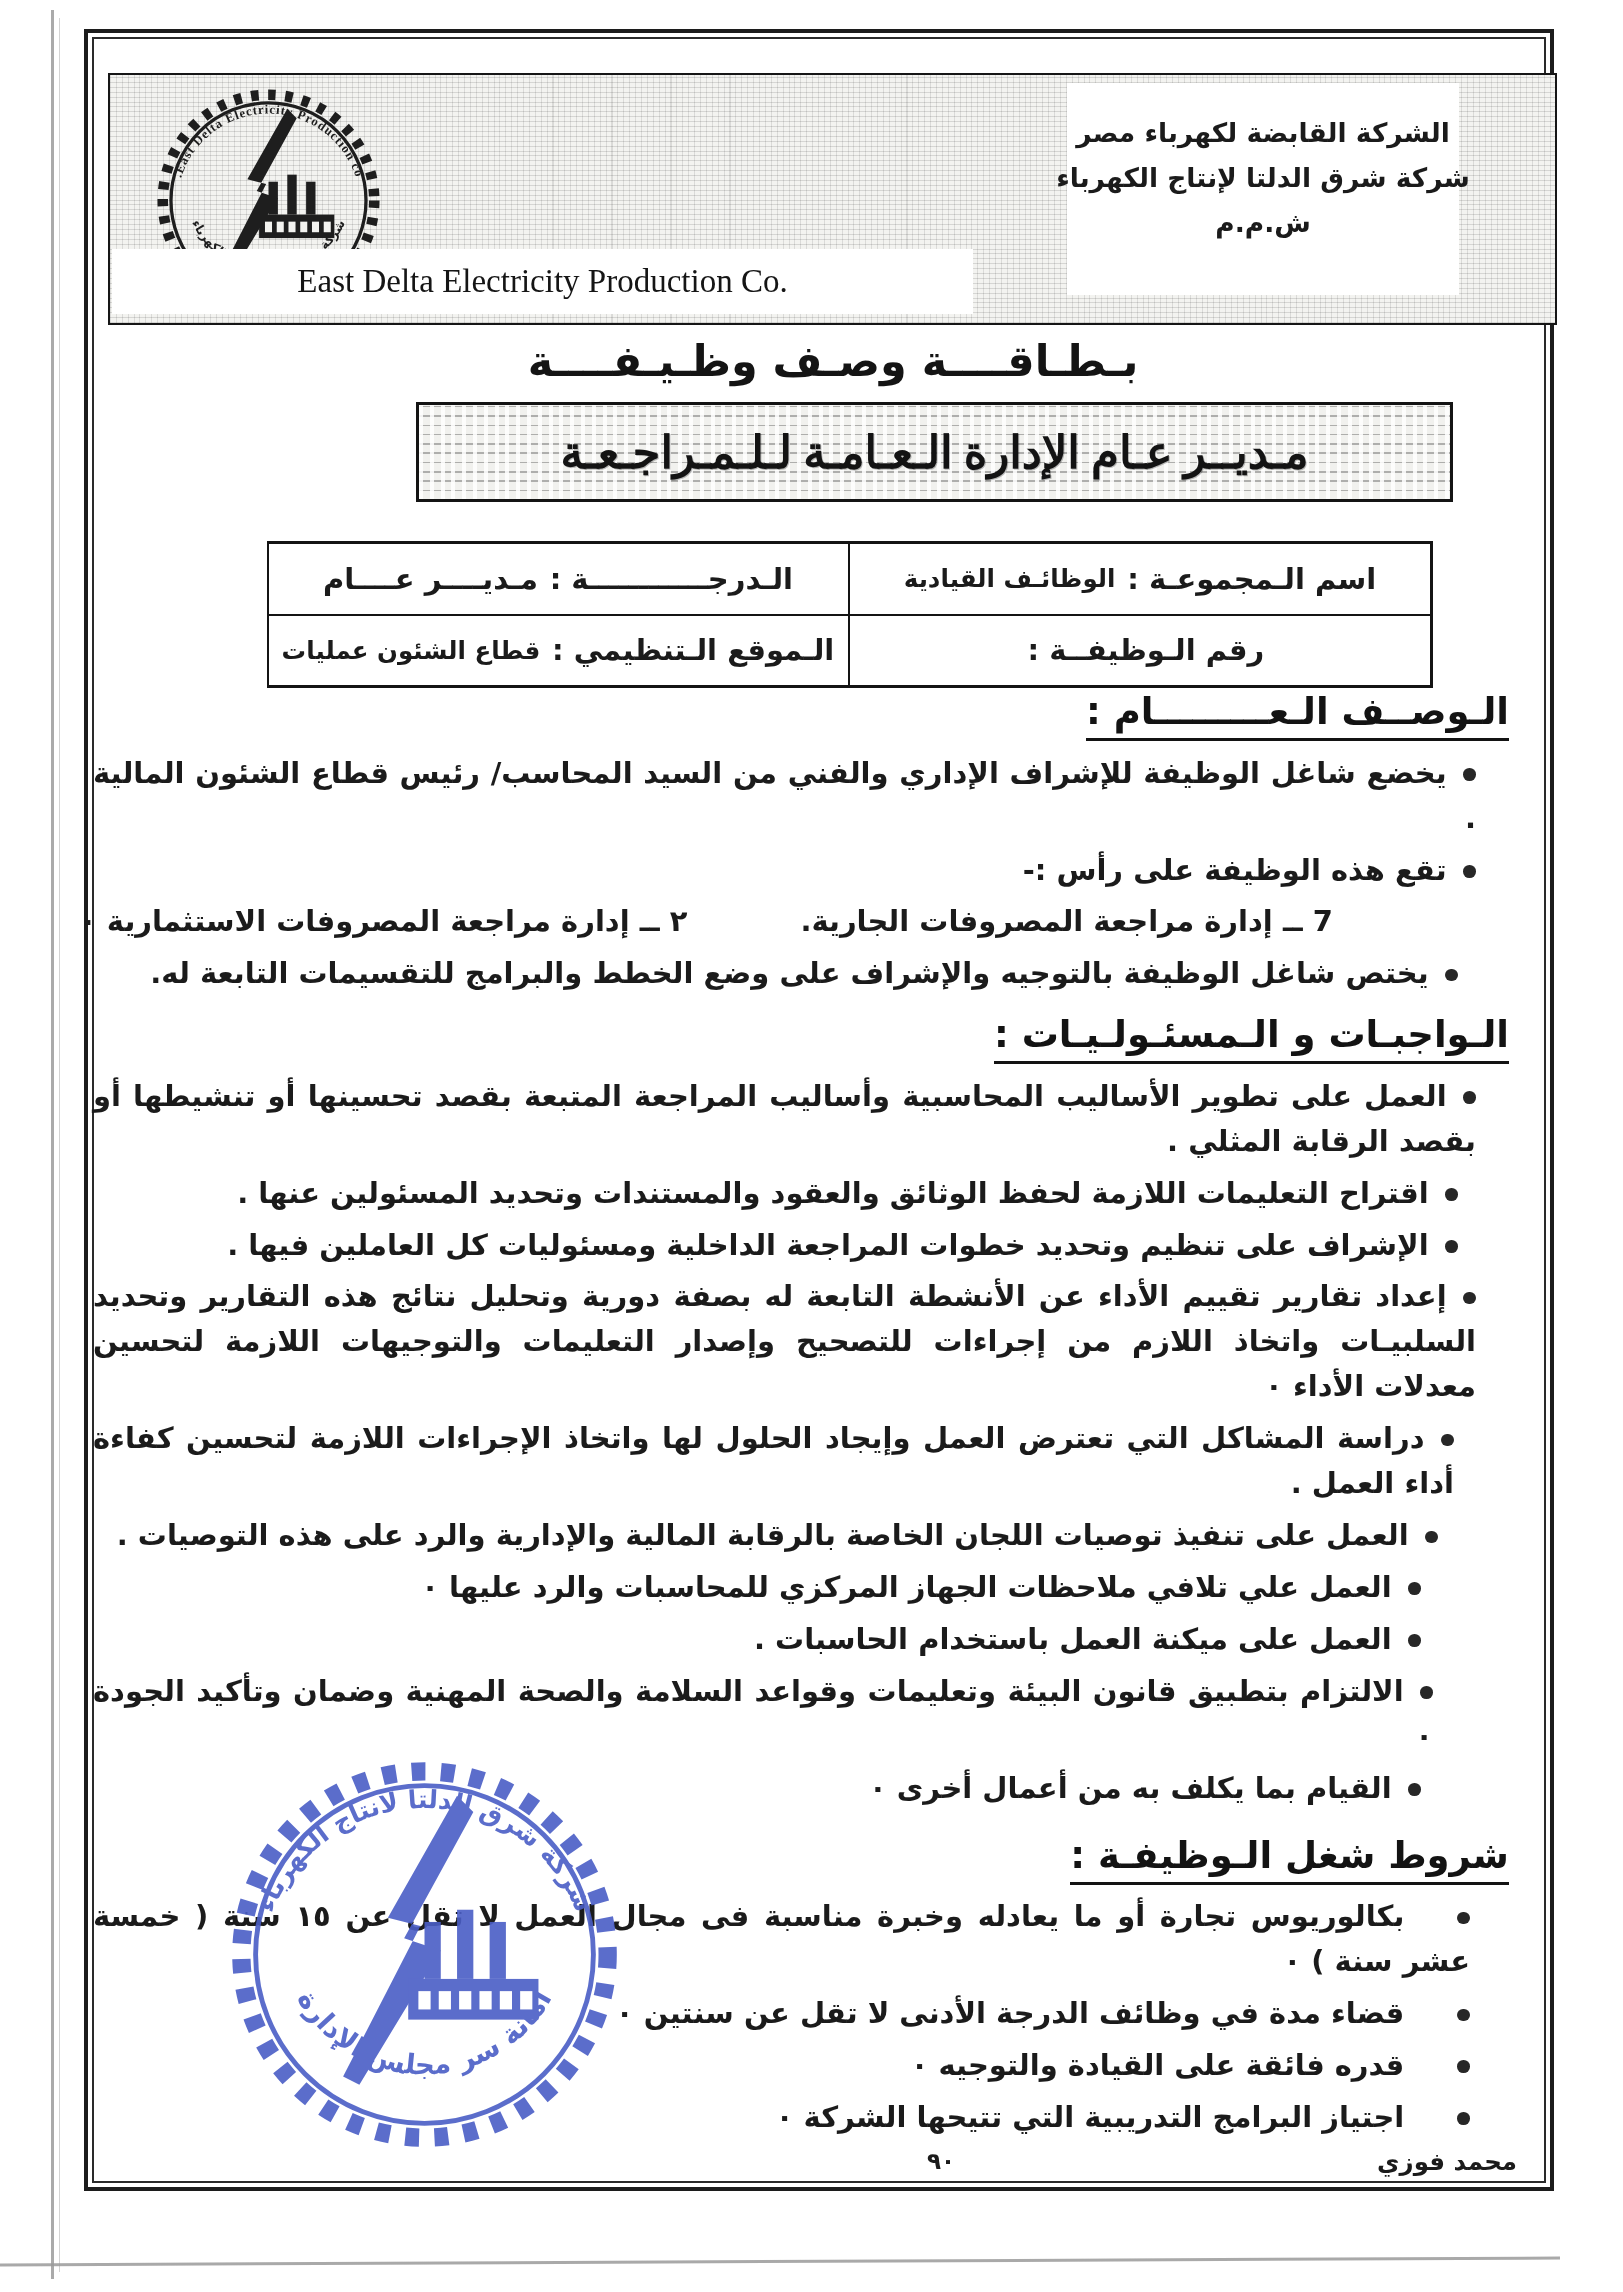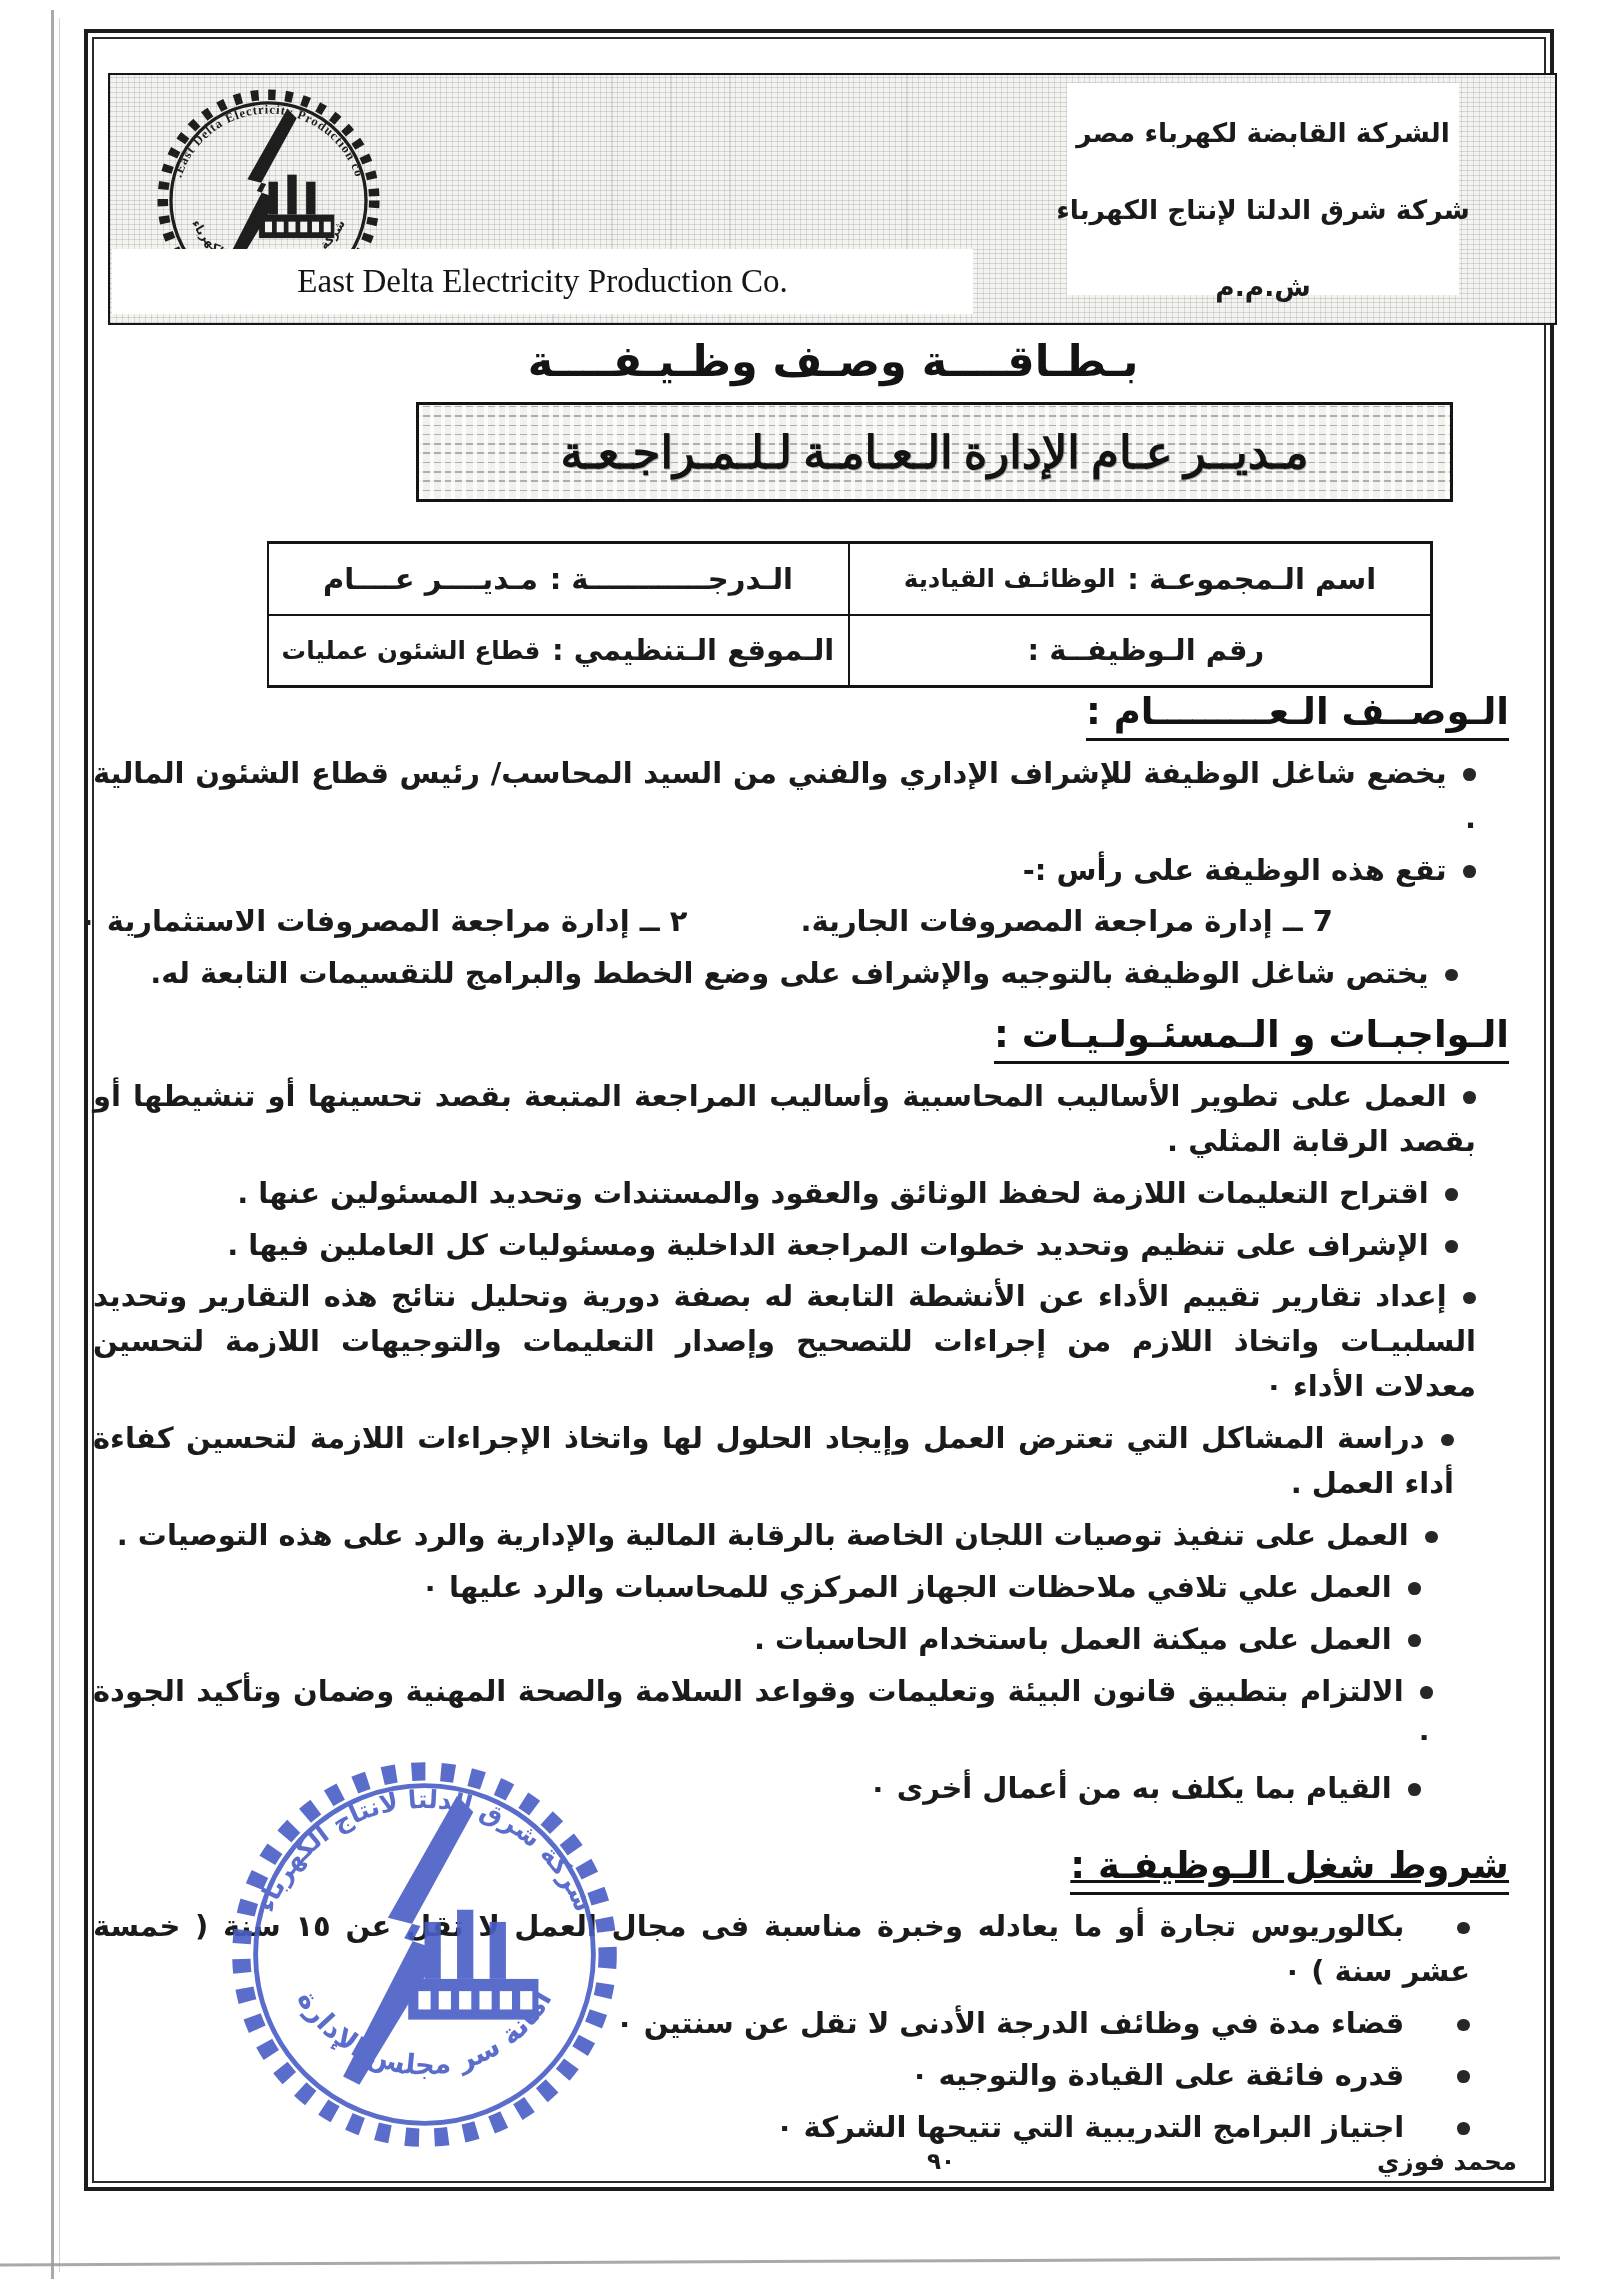"الشركة القابضة لكهرباء مصر" .ar-box { gap: 32px -> none }
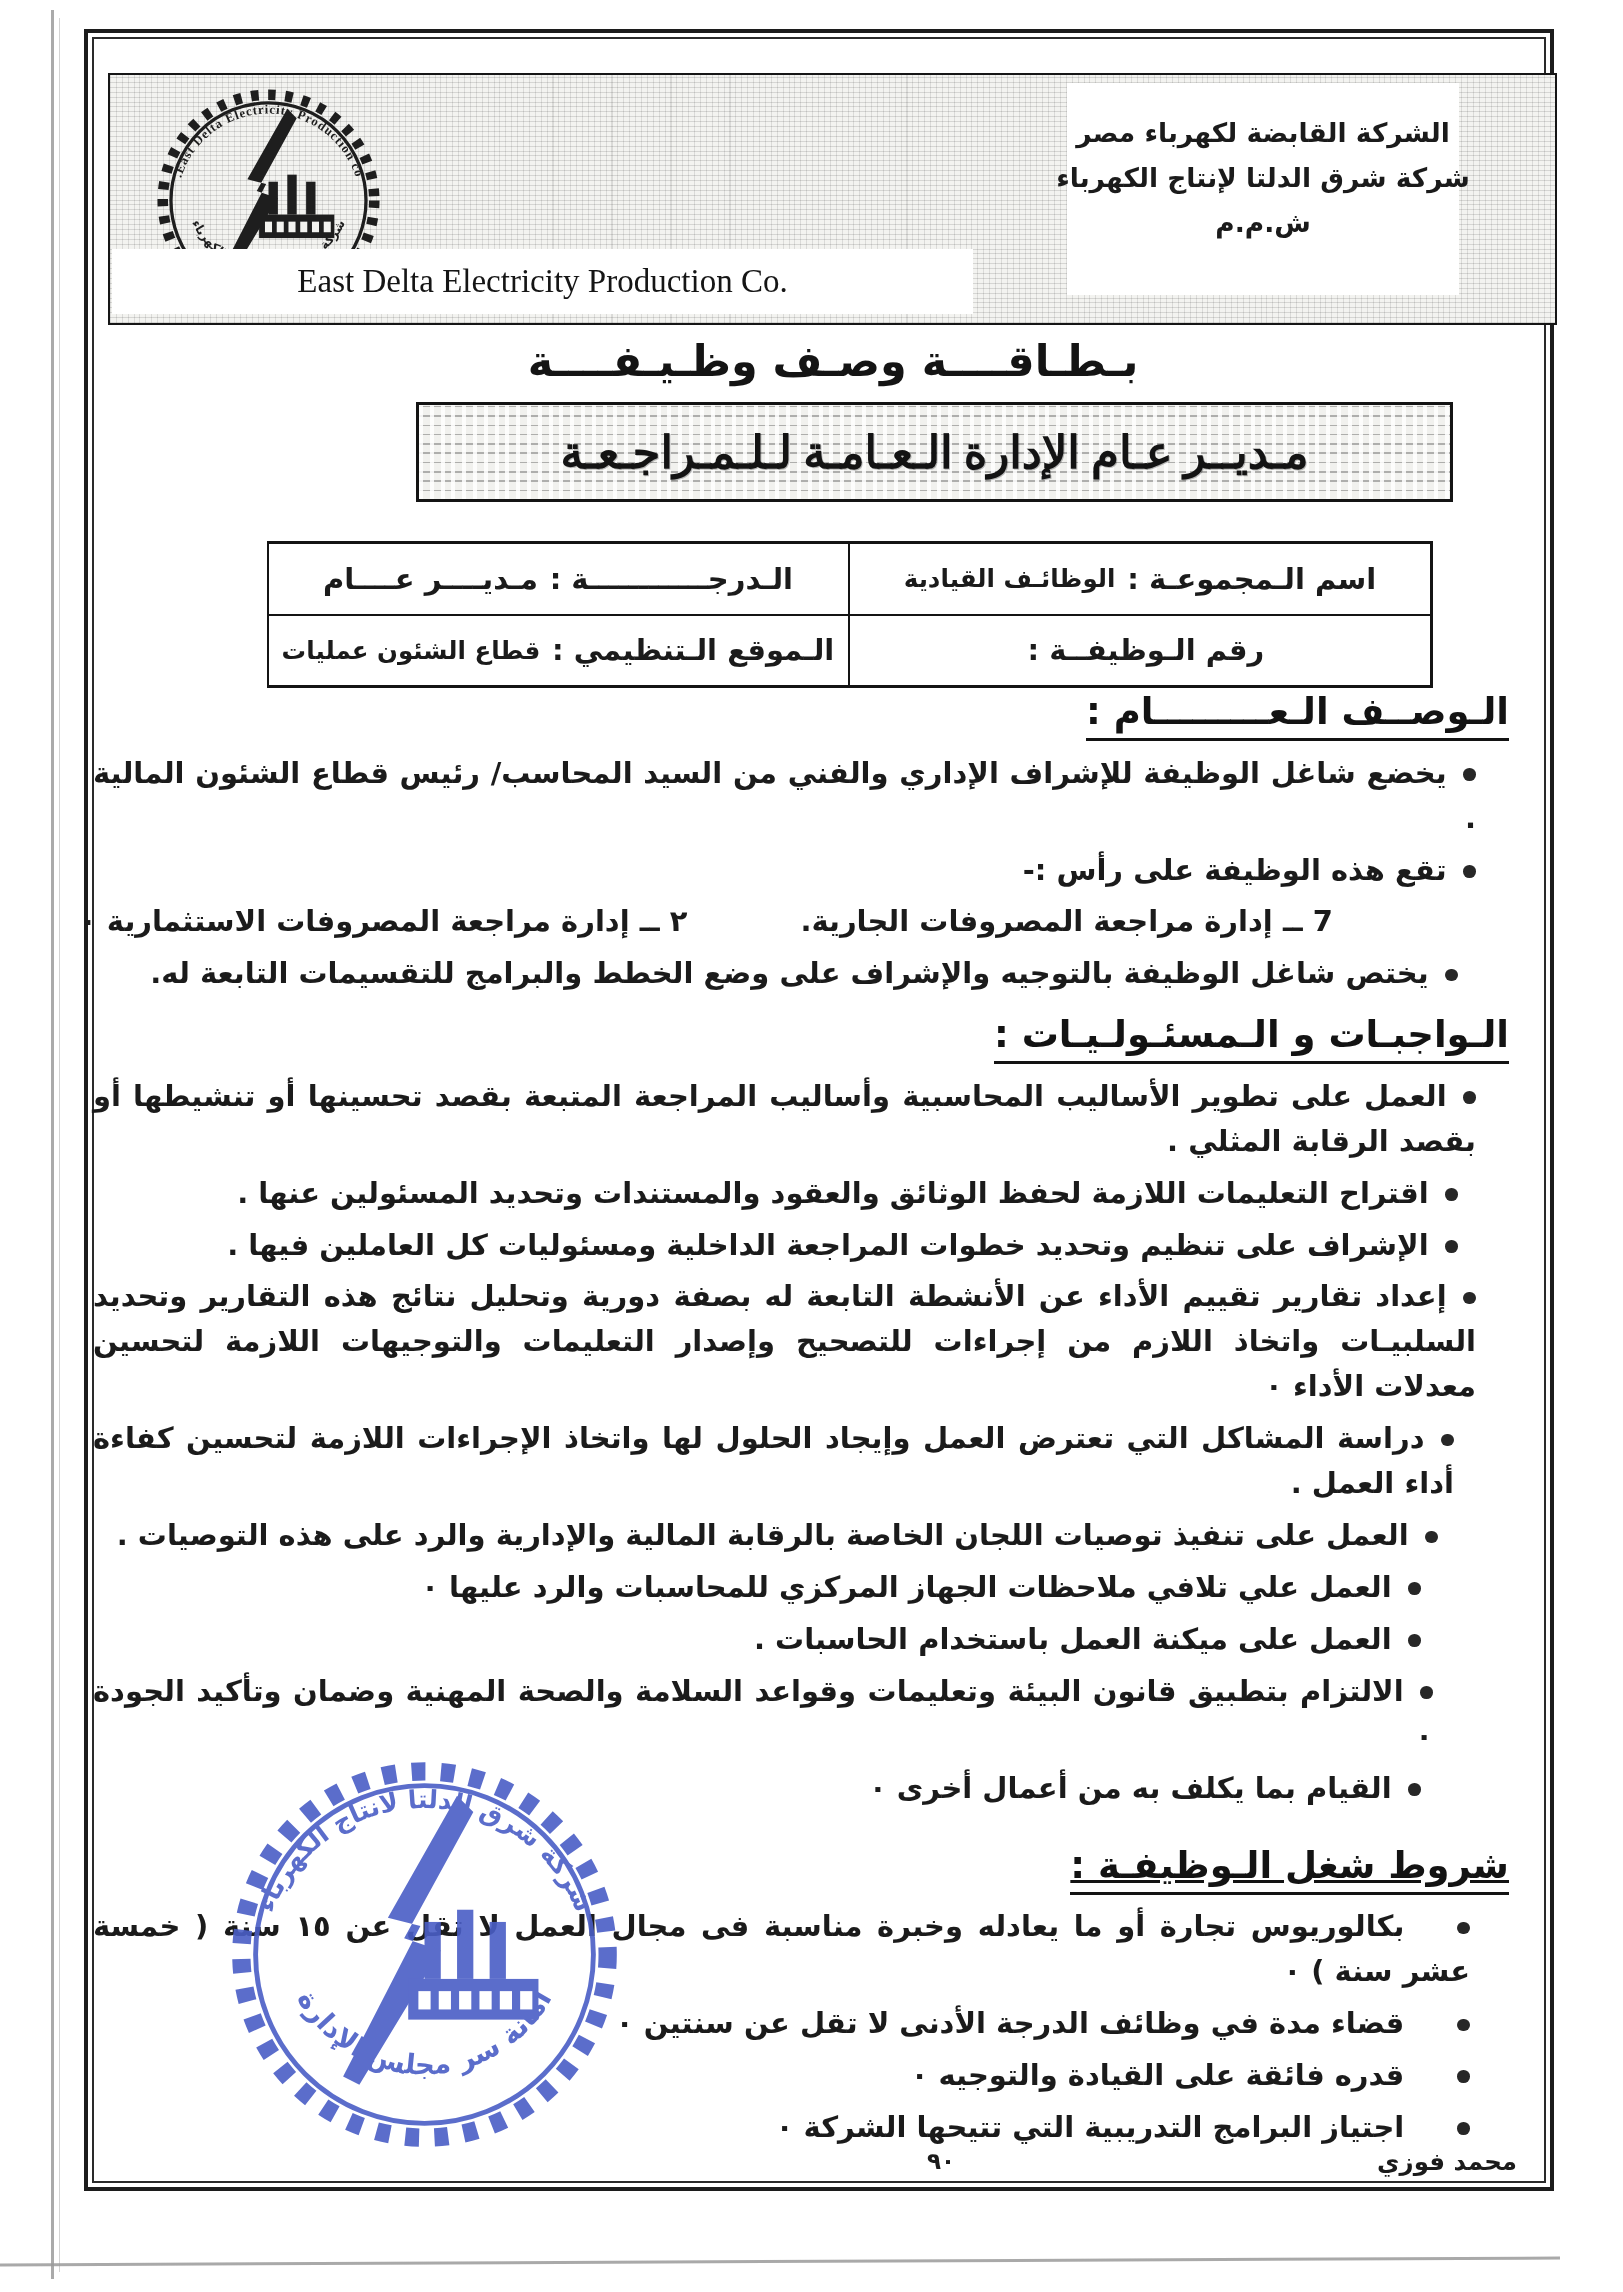"شروط شغل الـوظيفـة :" .h-reqs { margin-top: 26px -> 16px; text-decoration: underline -> none }
